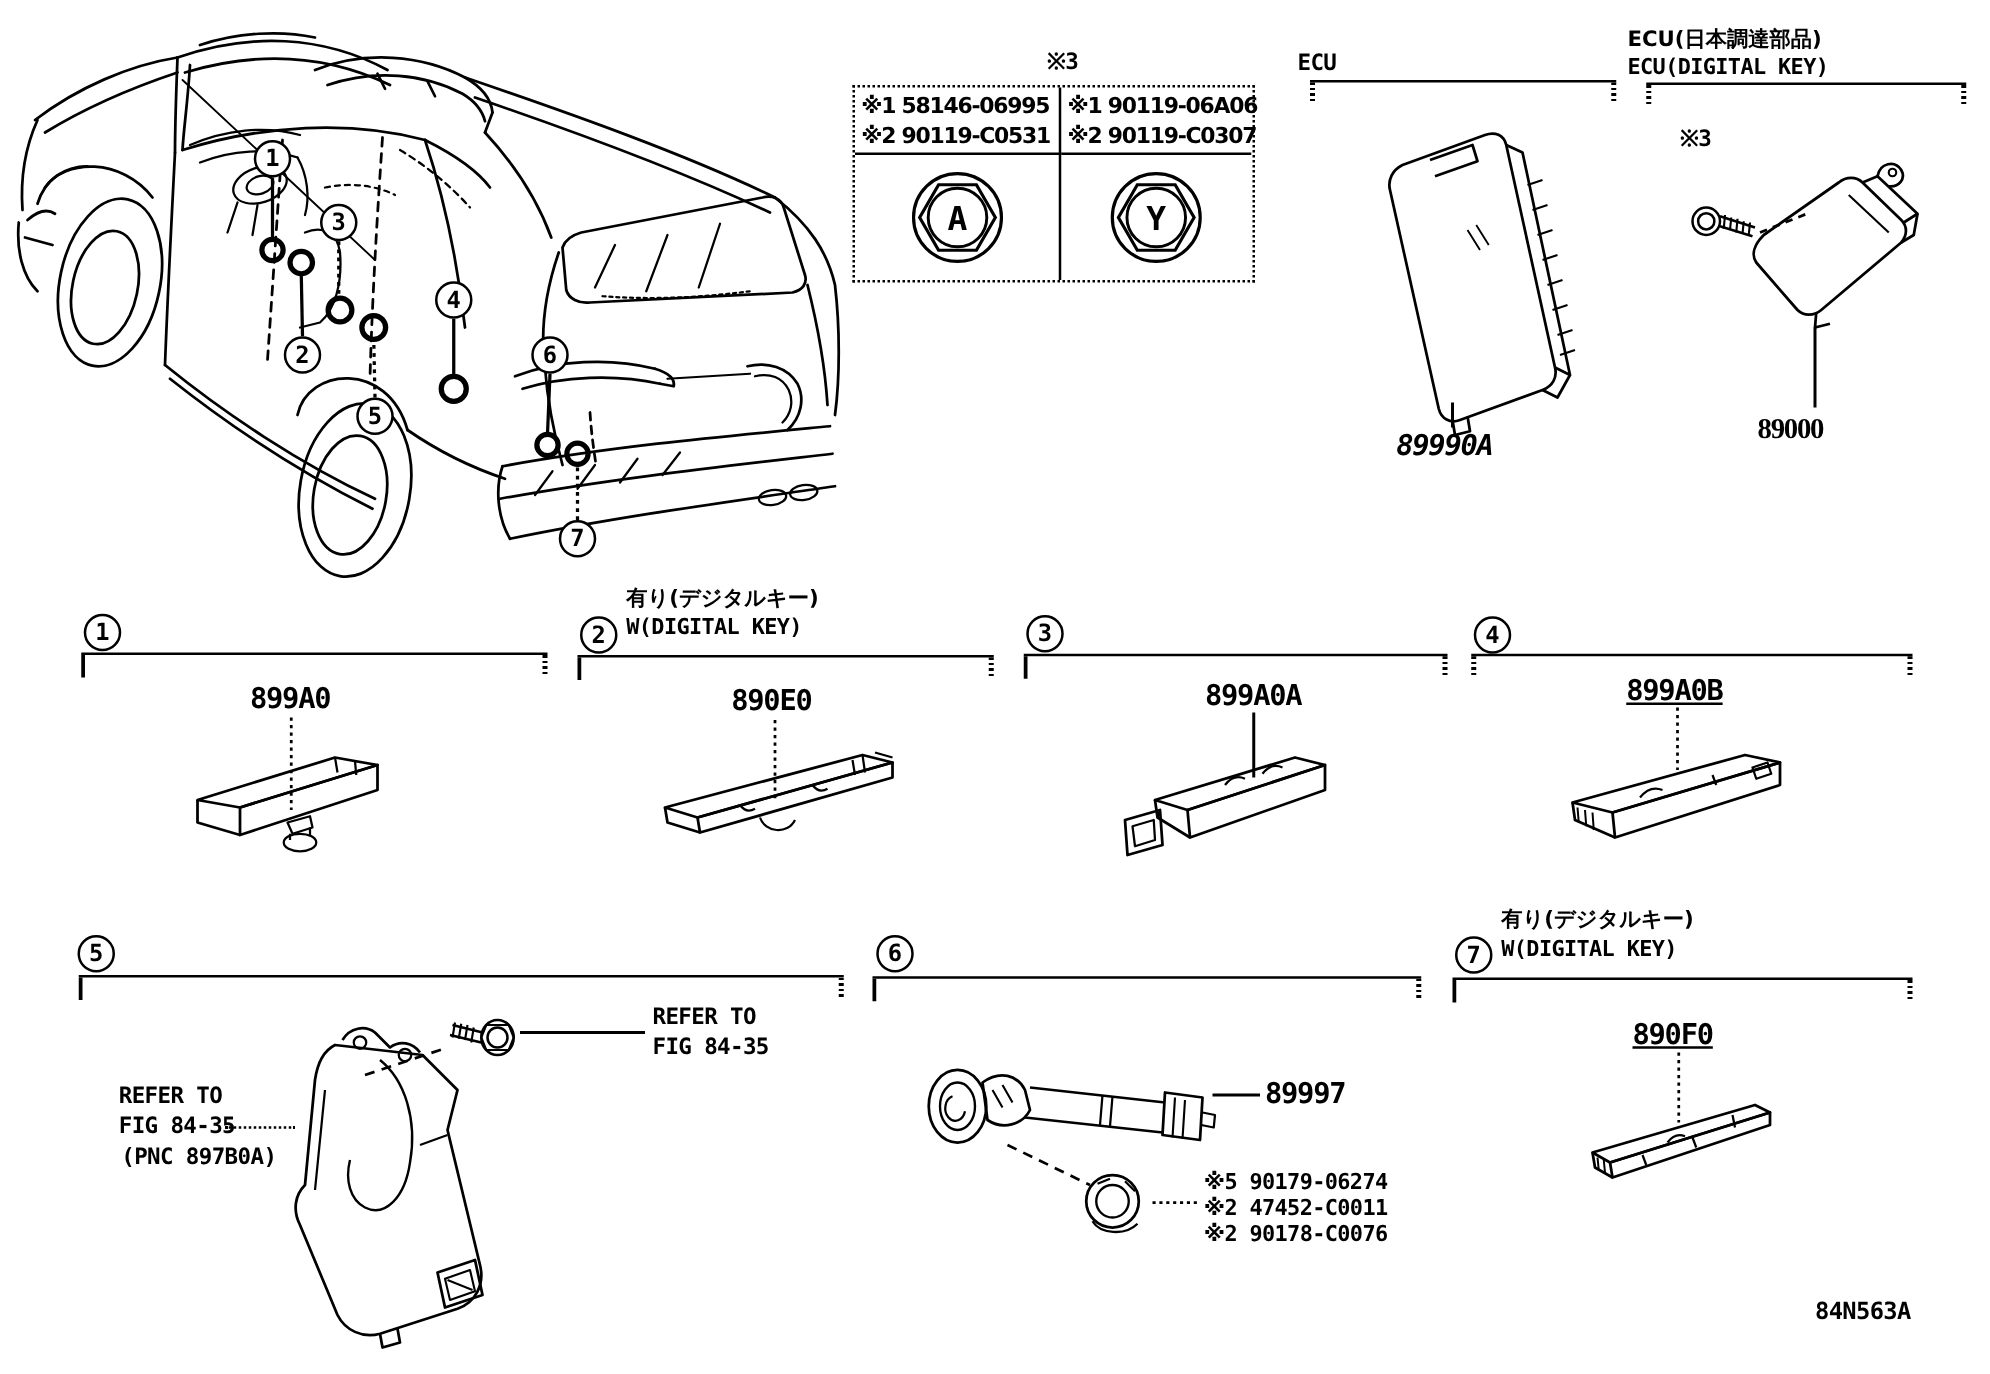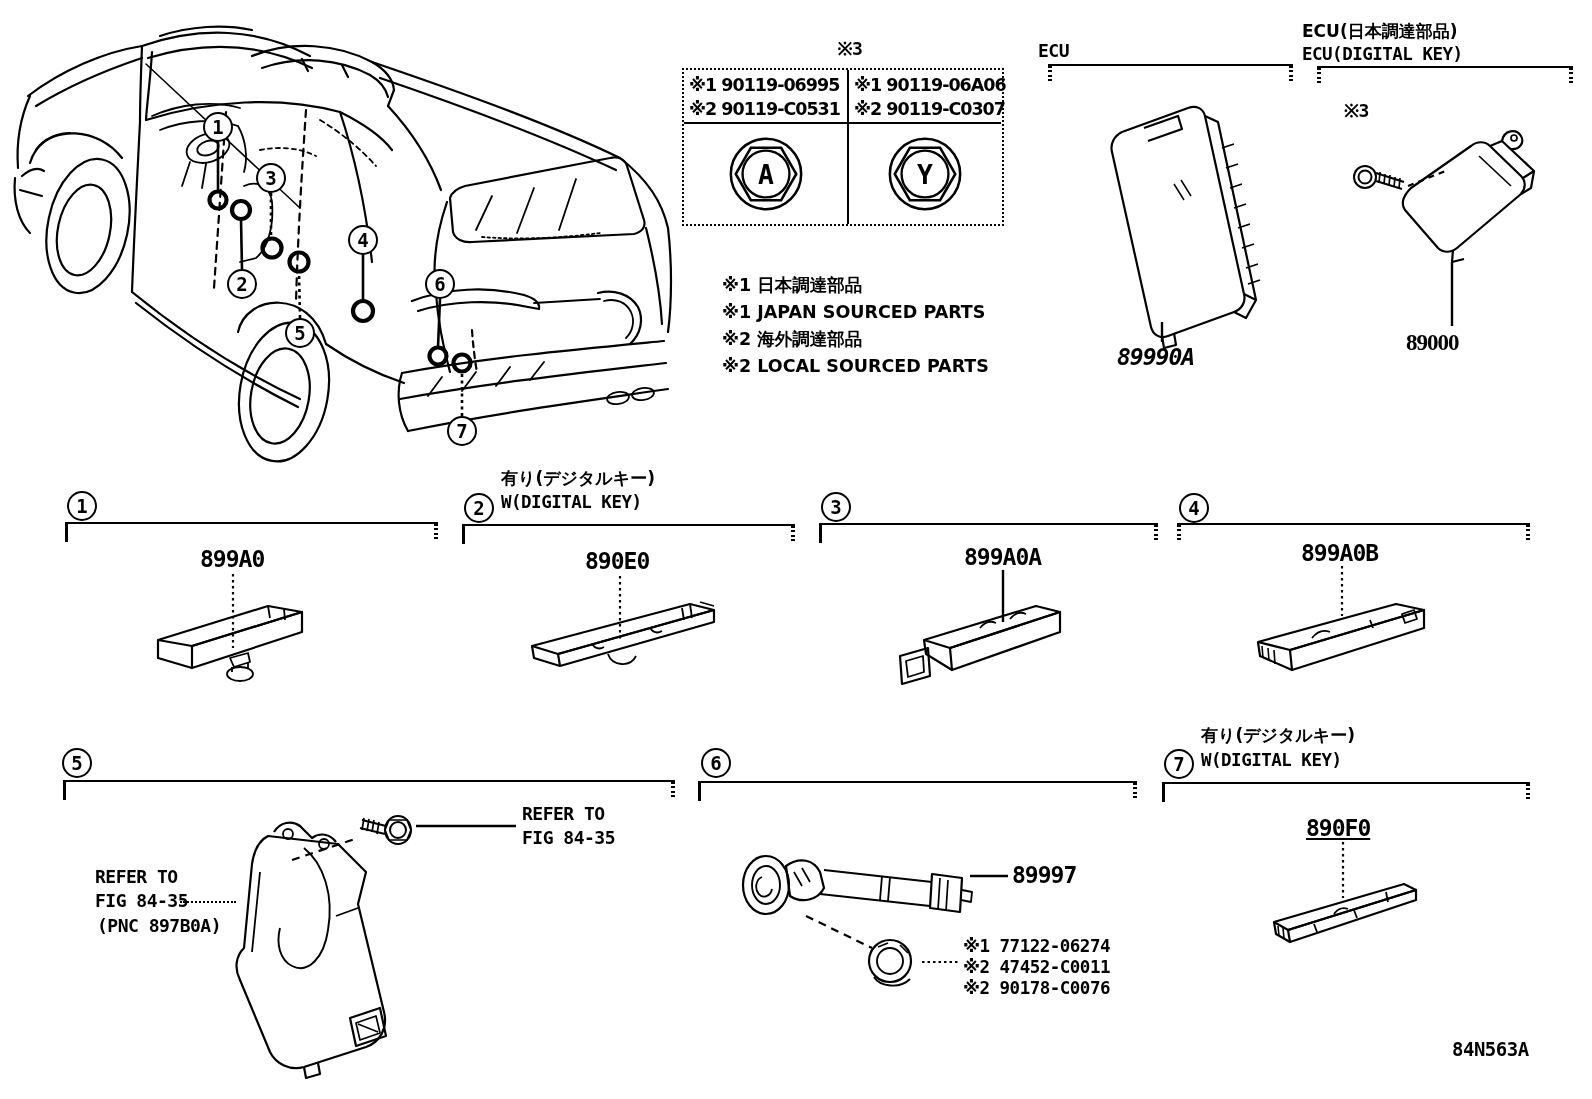"※1 90119-06995" div { text: 90119-06995 -> 58146-06995 }
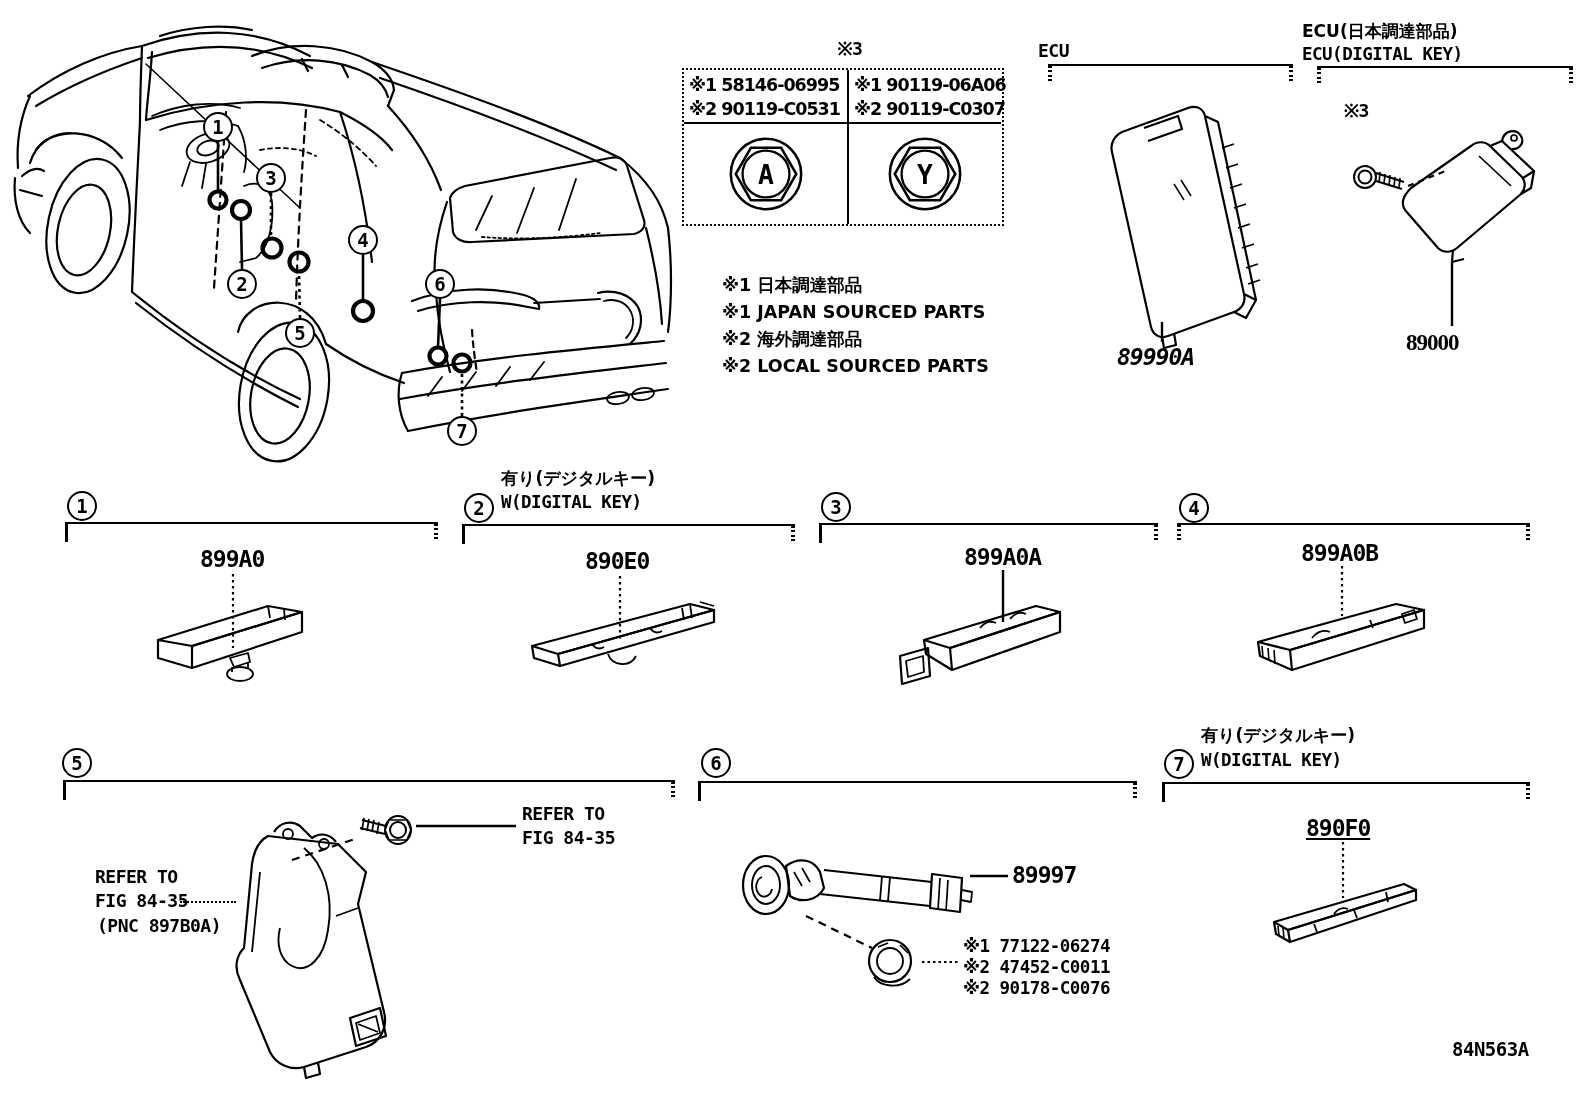"※1 日本調達部品" div.abs { html: <div> <div>※1 日本調達部品</div> <div>※1 JAPAN SOURCED PARTS</div> <div>※2 海外調達部品</div> <div>※2 LOCAL SOURCED PARTS</div> </div> -> none }
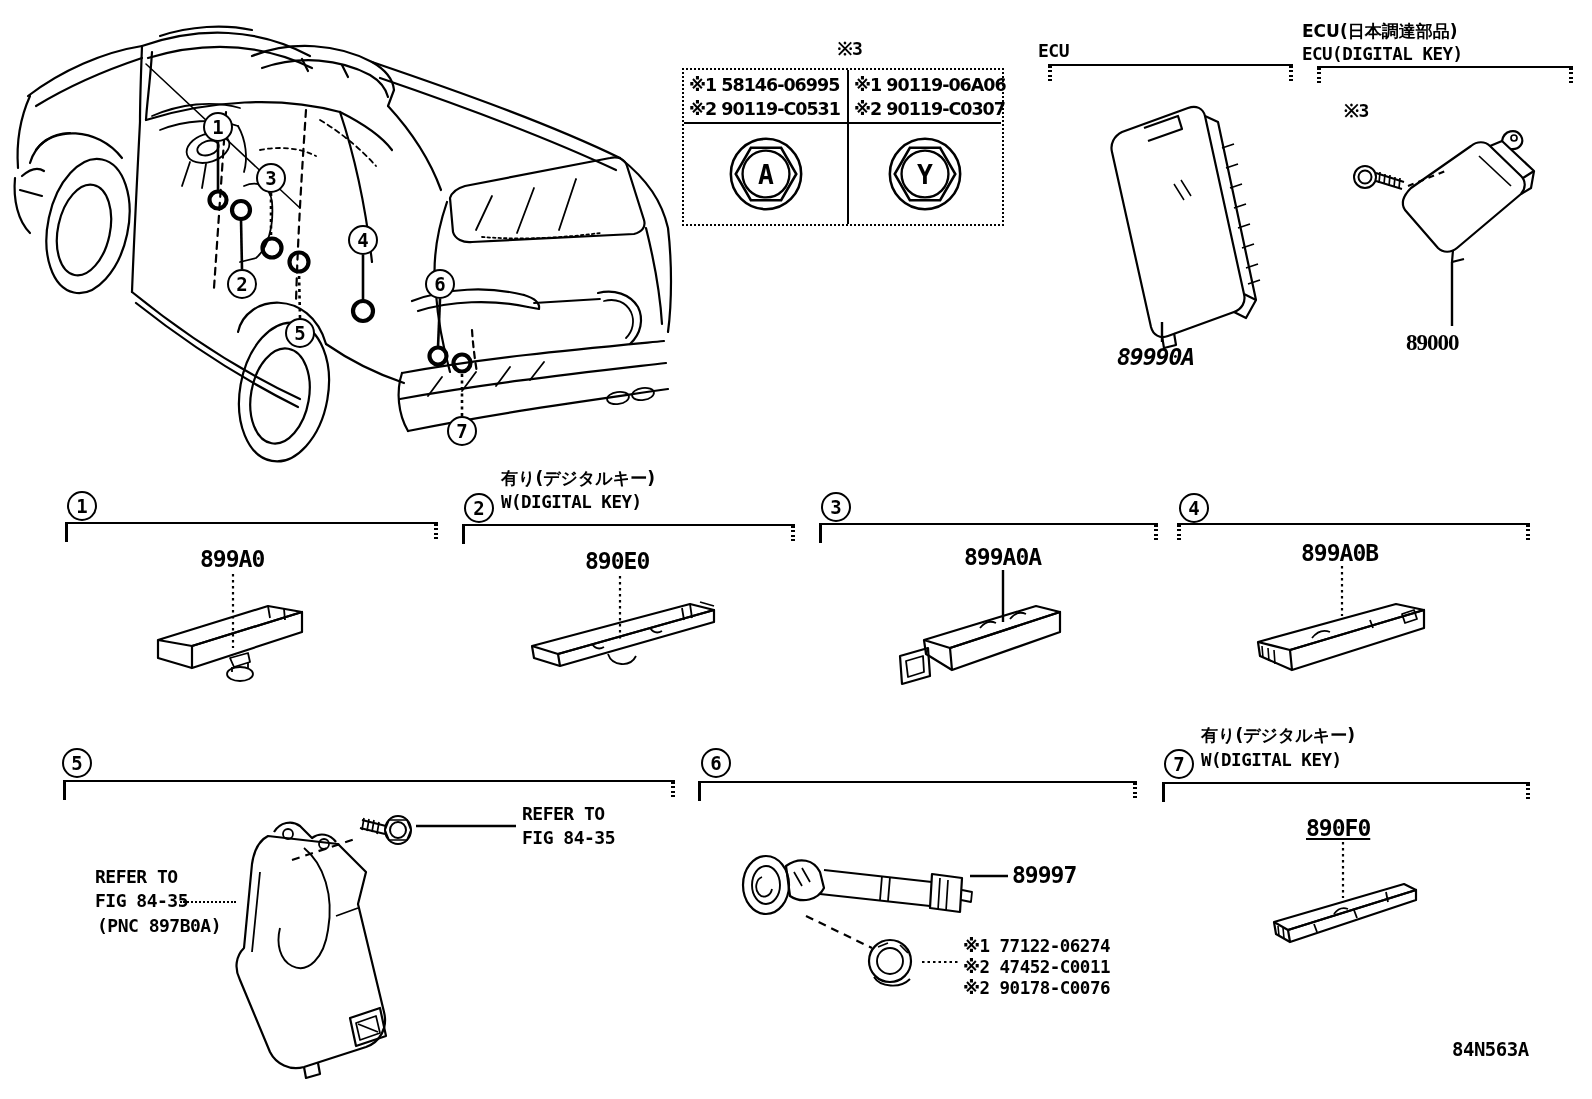"899A0B" div.abs { text-decoration: none -> underline }
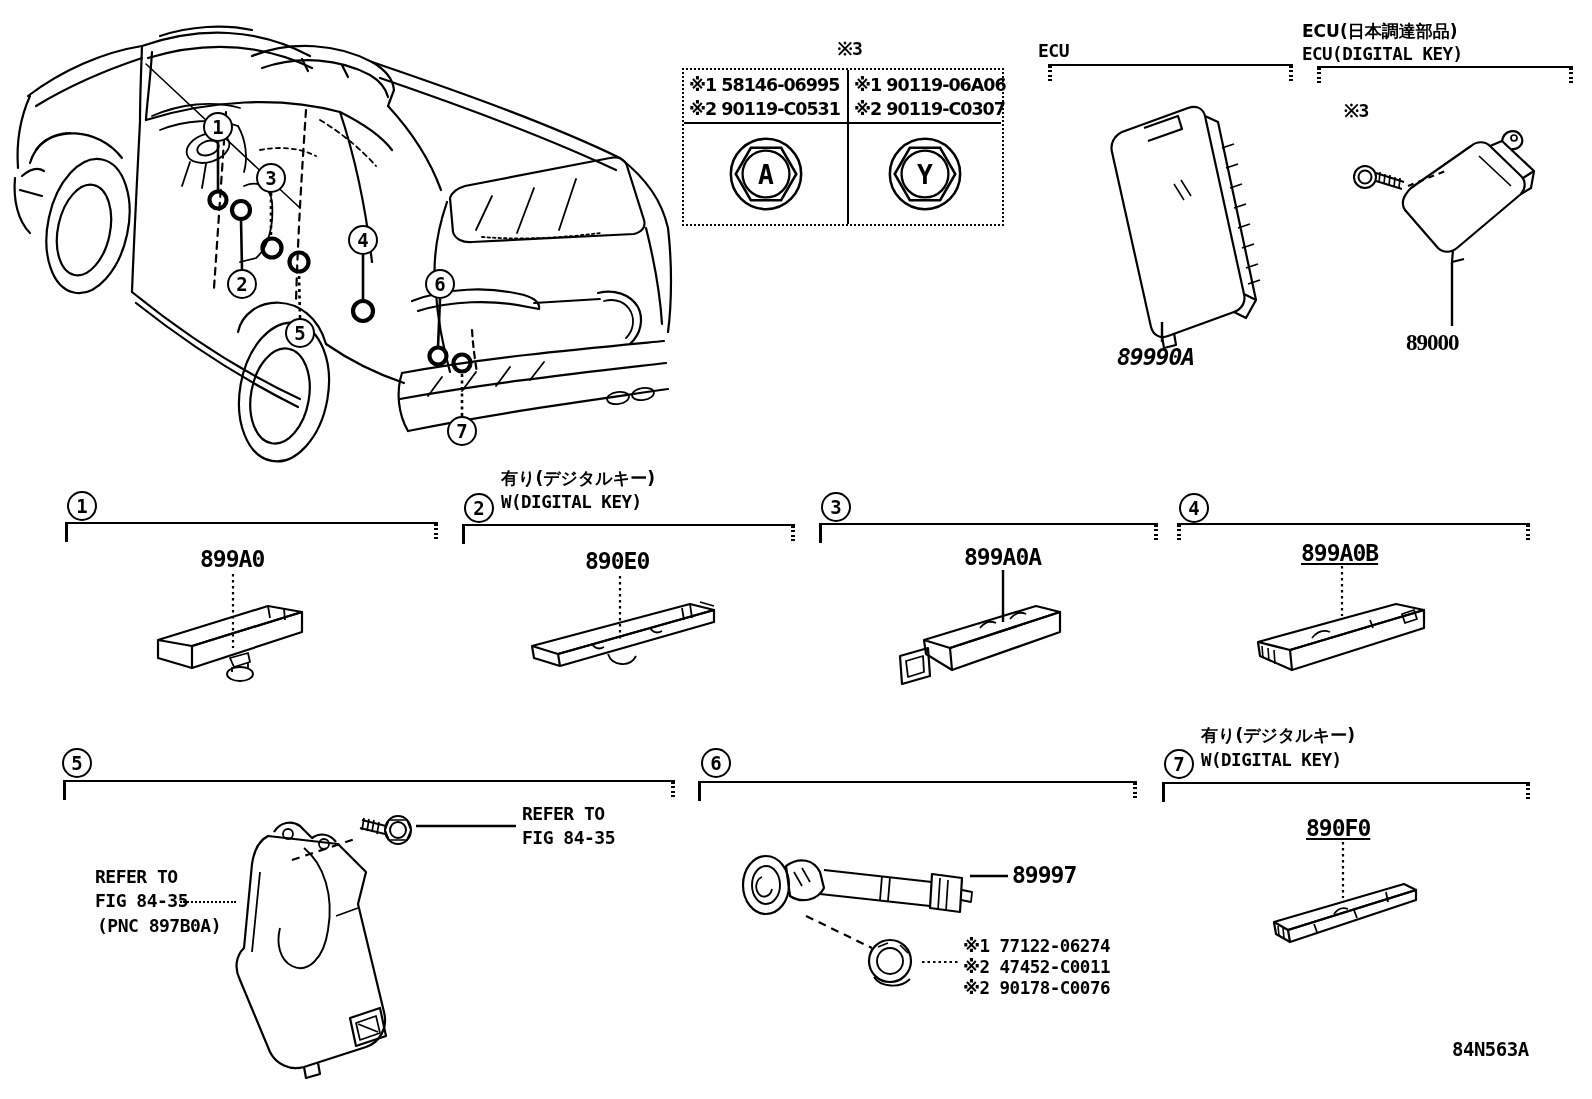"※1 77122-06274" div.abs { text: 1 77122-06274 -> 5 90179-06274 }
